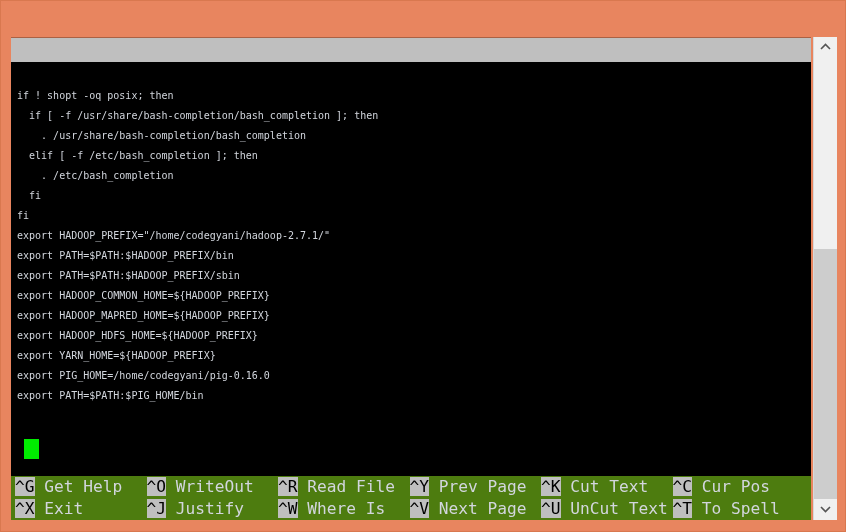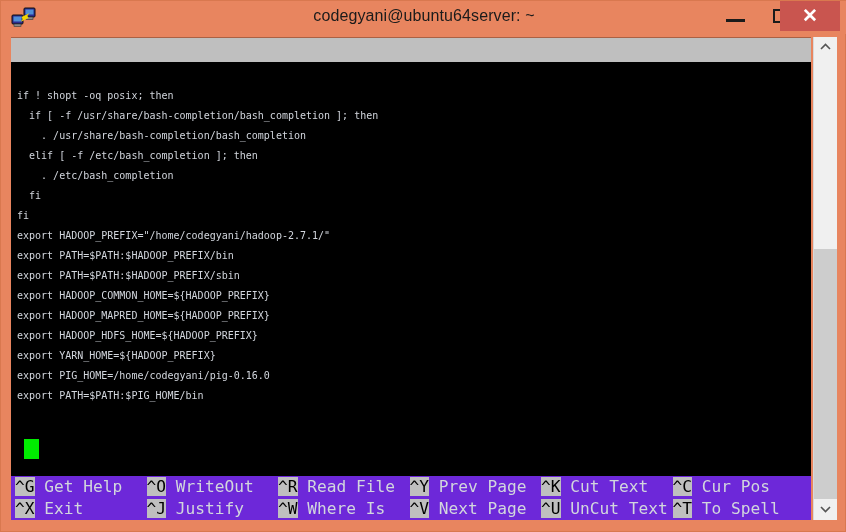"codegyani@ubuntu64server: ~" div.title-bar { html: <div> <div> <svg> <rect></rect> <rect></rect> <rect></rect> <rect></rect> <rect></rect> <rect></rect> <path></path> </svg> </div> <div>codegyani@ubuntu64server: ~</div> <div> <span></span> </div> <div> <span></span> </div> <div> <span>✕</span> </div> </div> -> none }
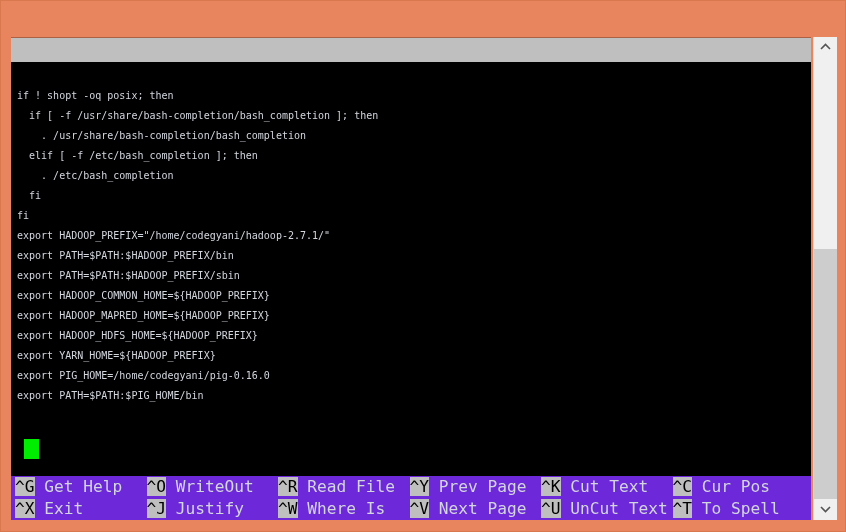"^G Get Help" .shortcut-bar { background: #6d28d9 -> #4d7c0f }
